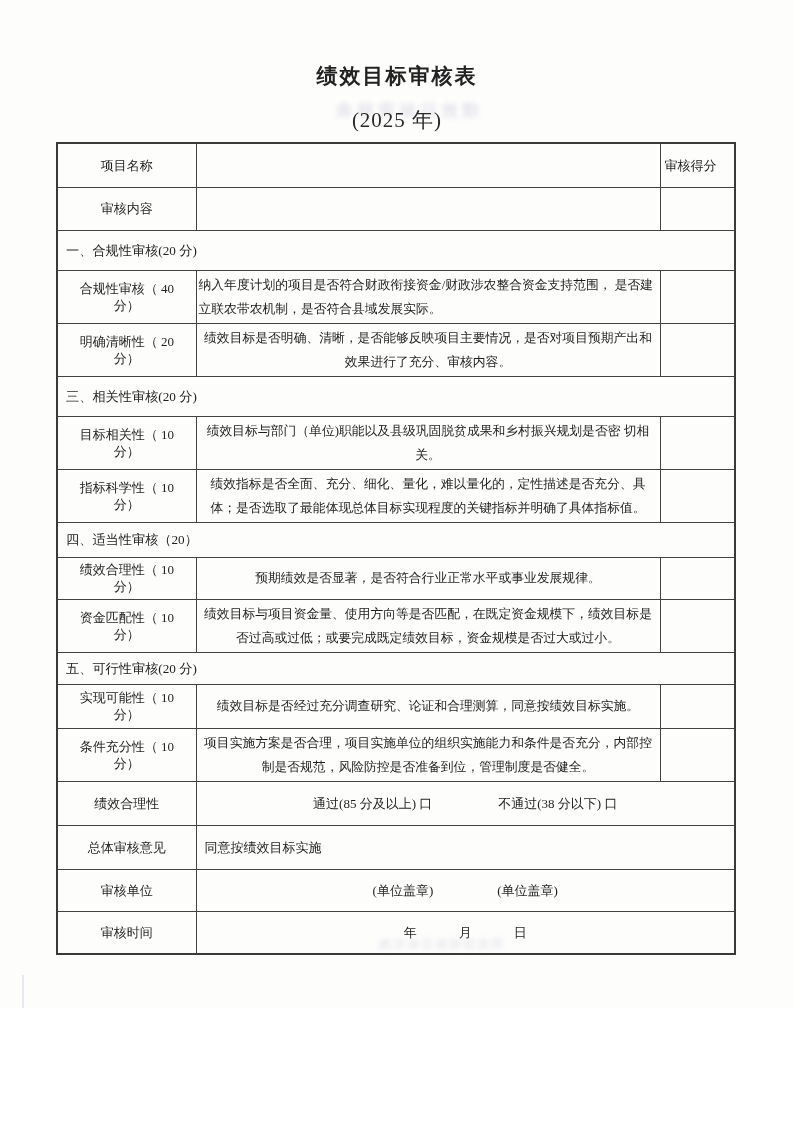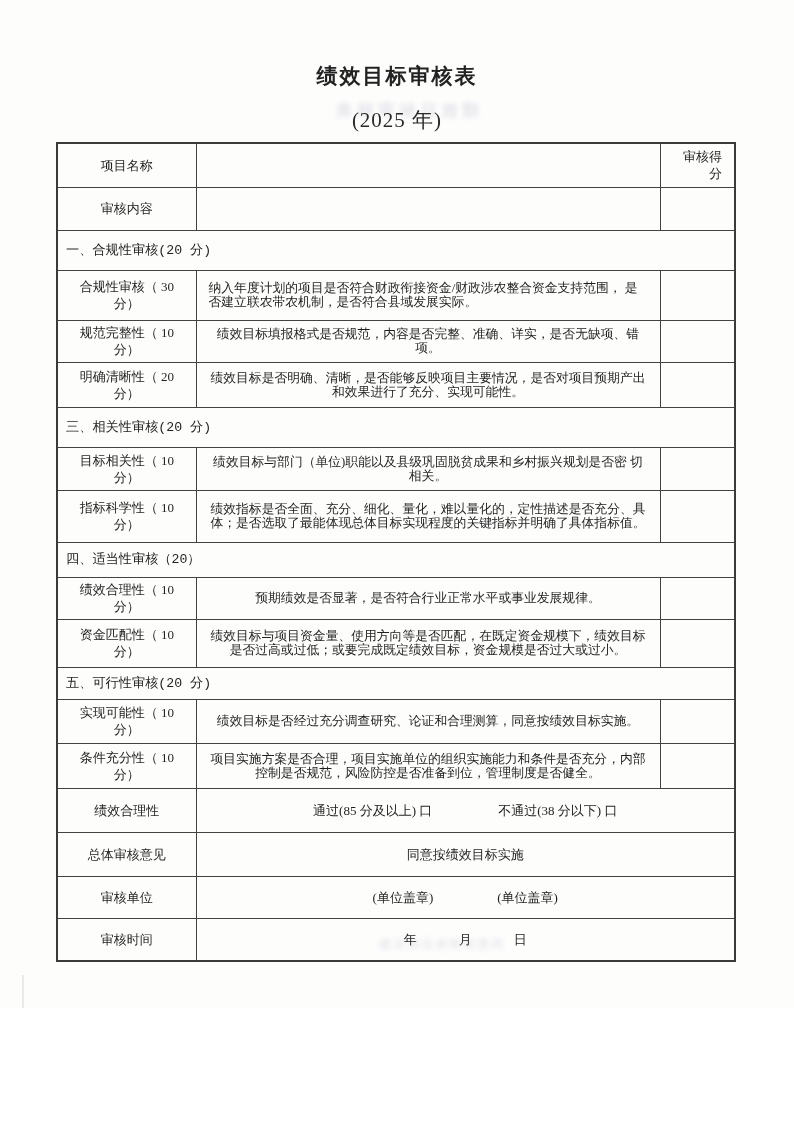"审核得分" td.score-cell { padding: 2px 12px -> 2px 4px; text-align: right -> left }
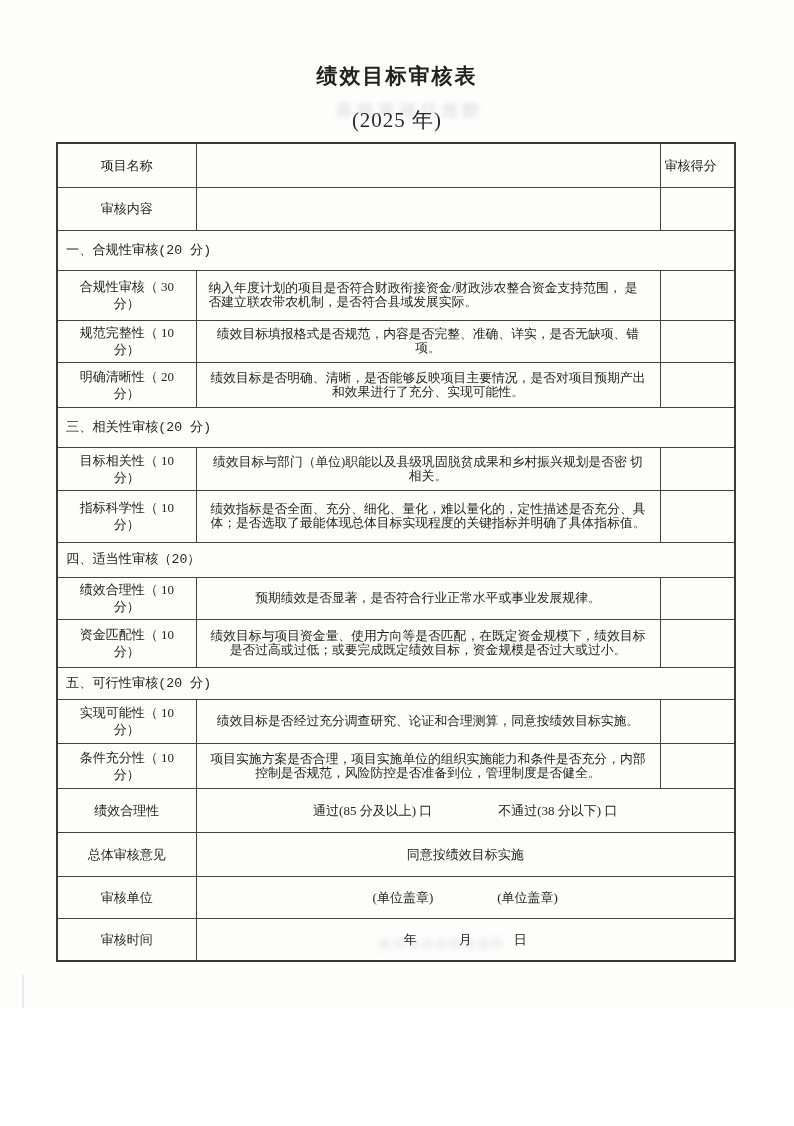"一、合规性审核(20 分)" td.section { font-family: Liberation Mono, monospace -> none }
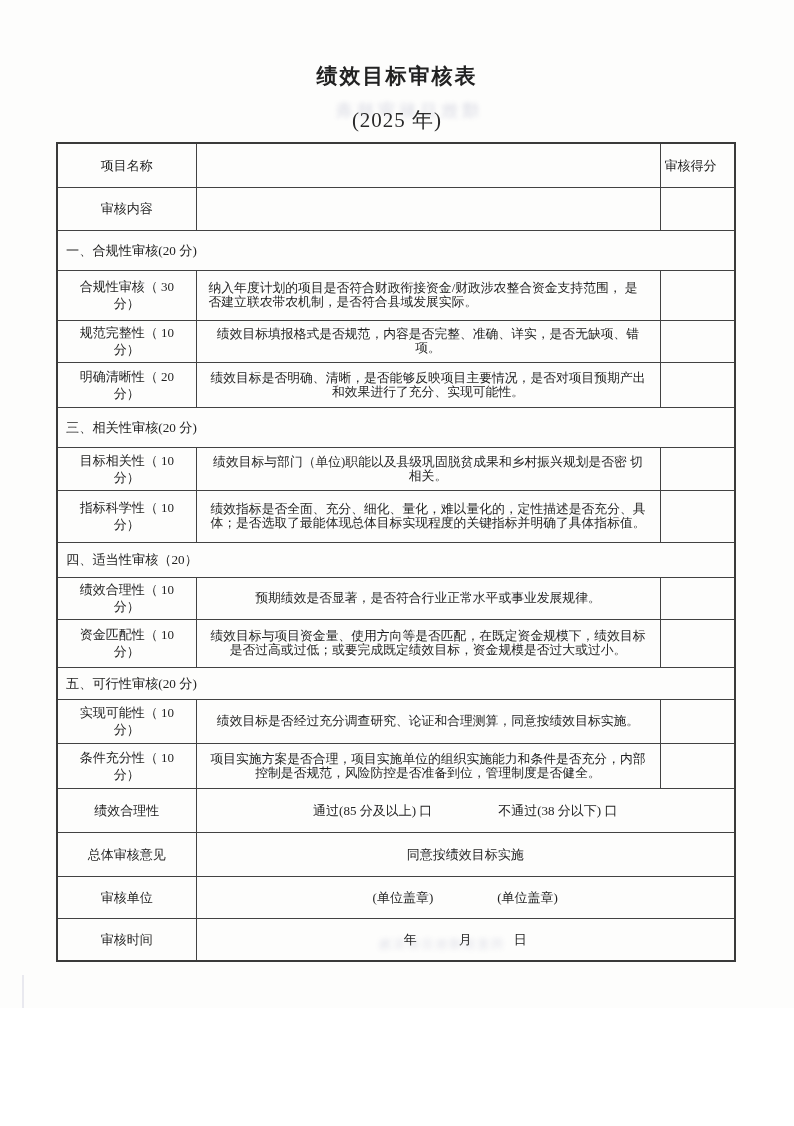"合规性审核（ 30 分）" td.label { text: 30 -> 40 }
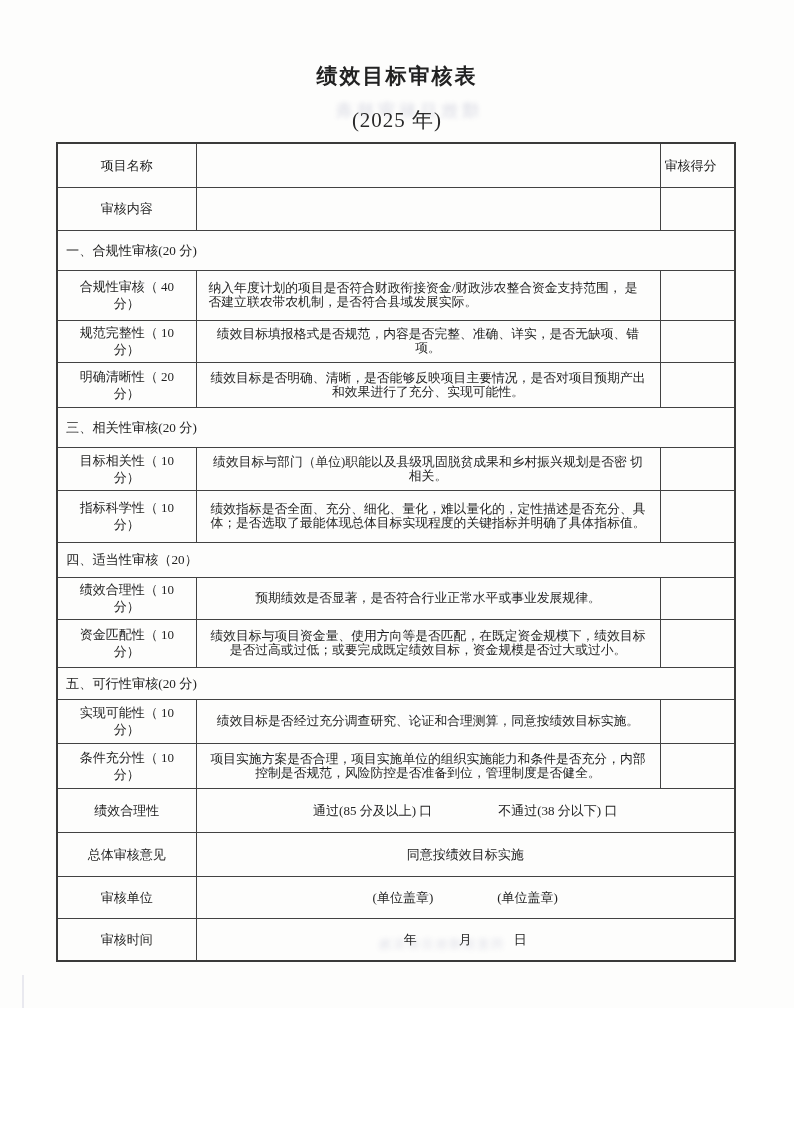"纳入年度计划的项目是否符合财政衔接资金/财政涉农整合资金支持范围，" td.criteria { line-height: 14px -> 24px; padding: 2px 12px -> 2px 2px }
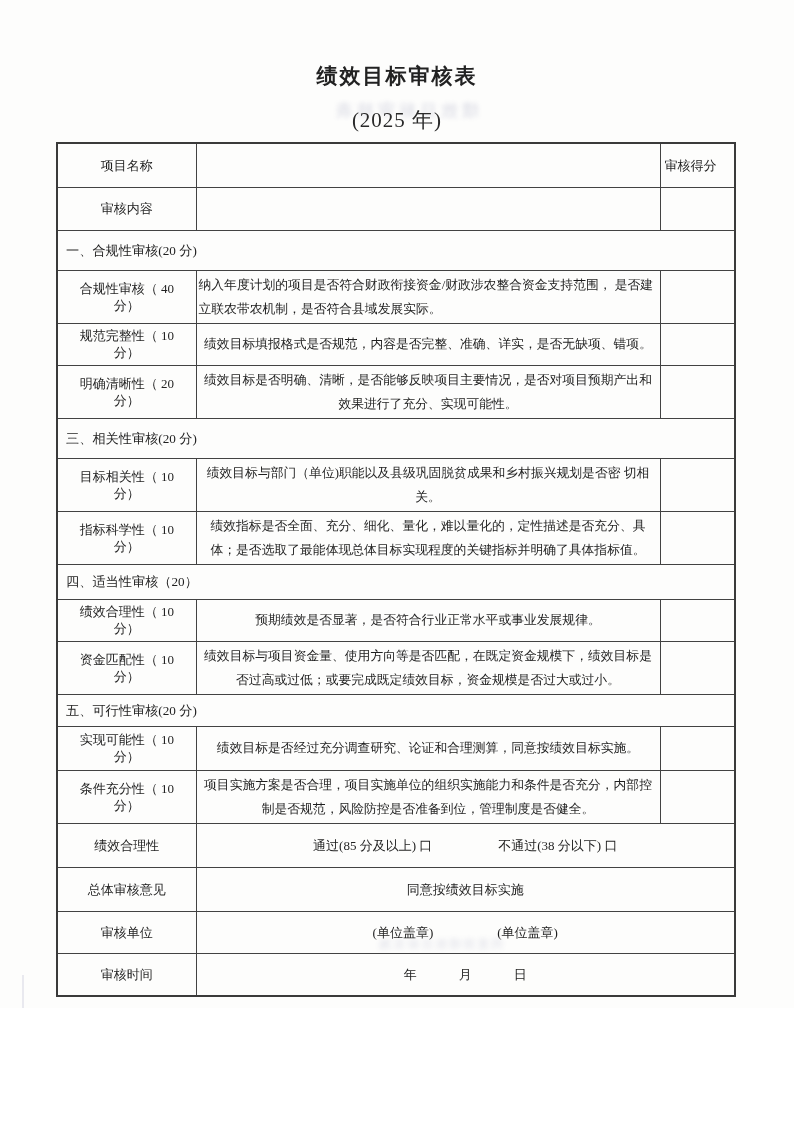"规范完整性（ 10 分）" tr { html: <tr> <td>规范完整性（ 10 分）</td> <td>绩效目标填报格式是否规范，内容是否完整、准确、详实，是否无缺项、错项。</td> <td></td> </tr> -> none }
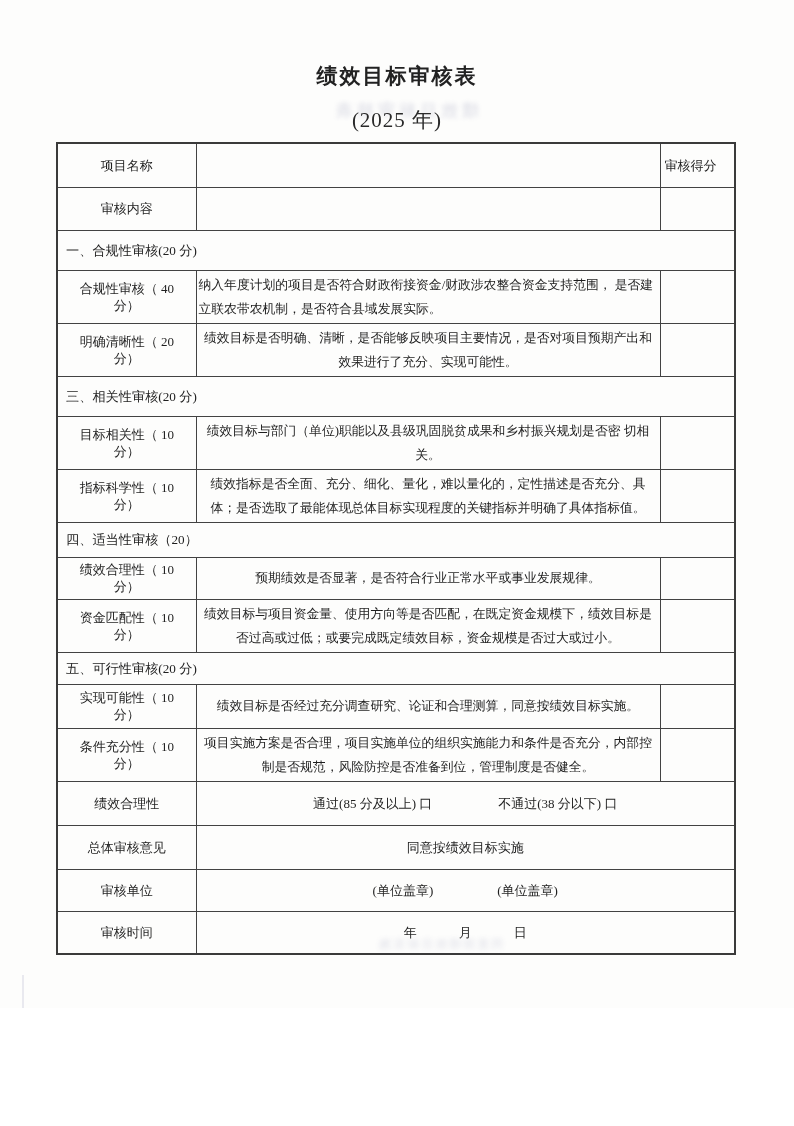"绩效目标是否明确、清晰，是否能够反映项目主要情况，是否对项目预期产出和效果进行了" td.criteria { text: 实现可能性 -> 审核内容 }
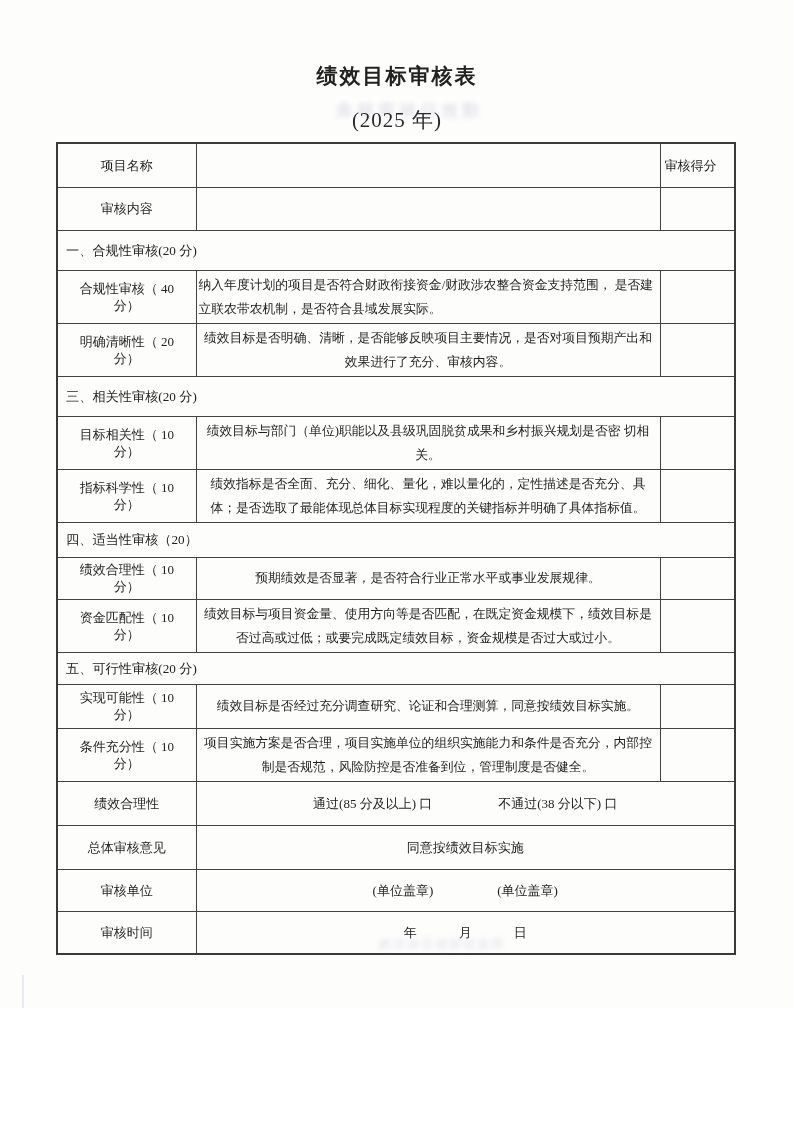"同意按绩效目标实施" td { text-align: center -> left }
